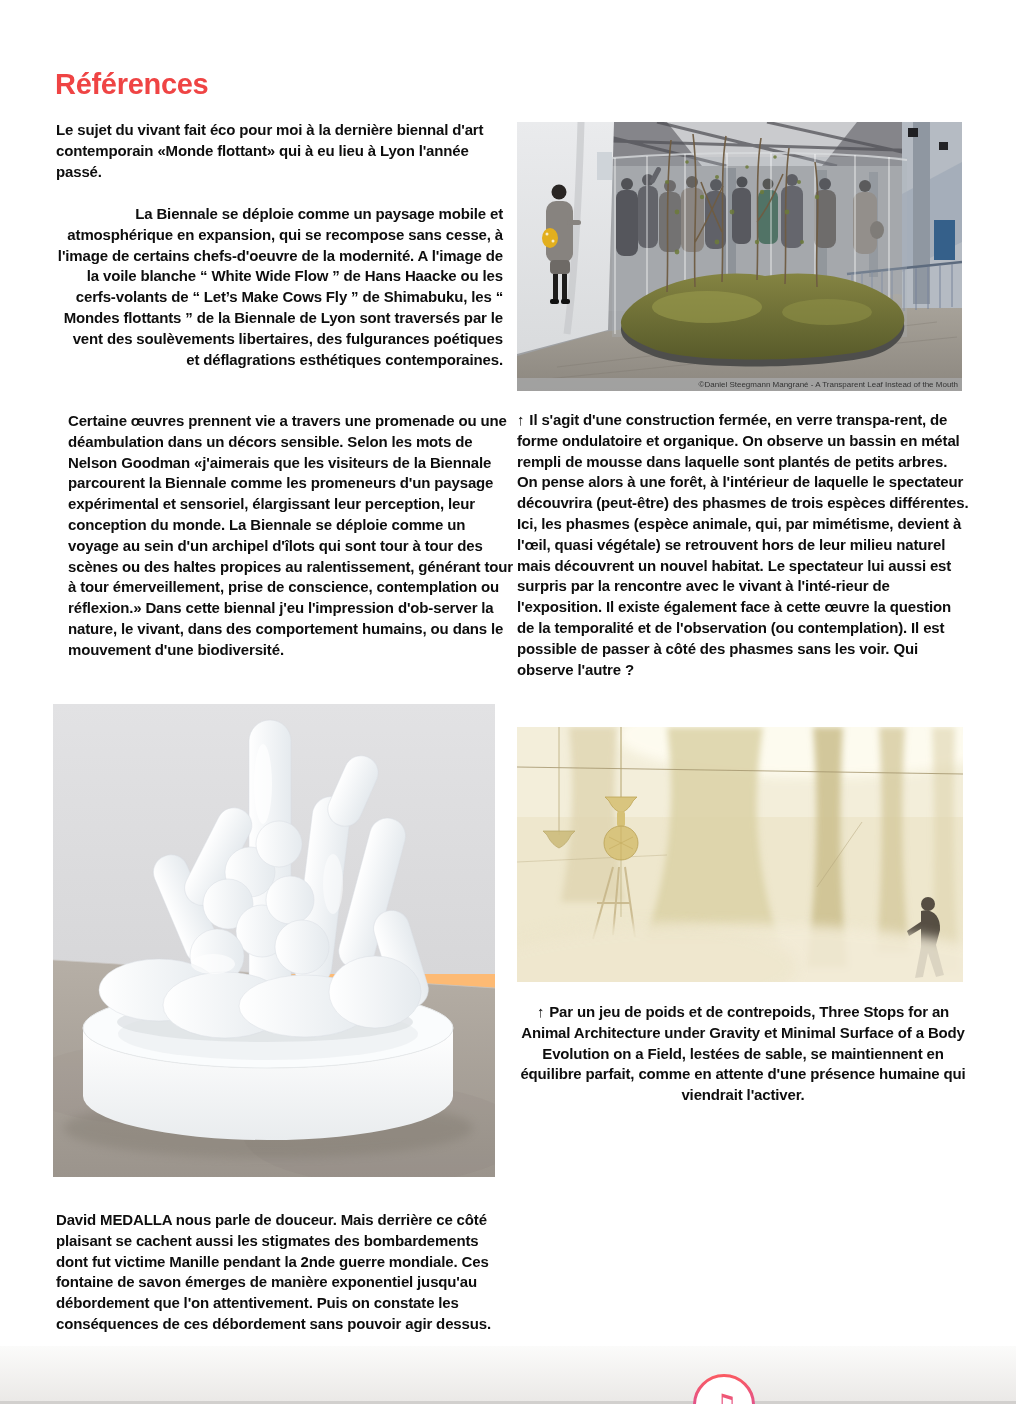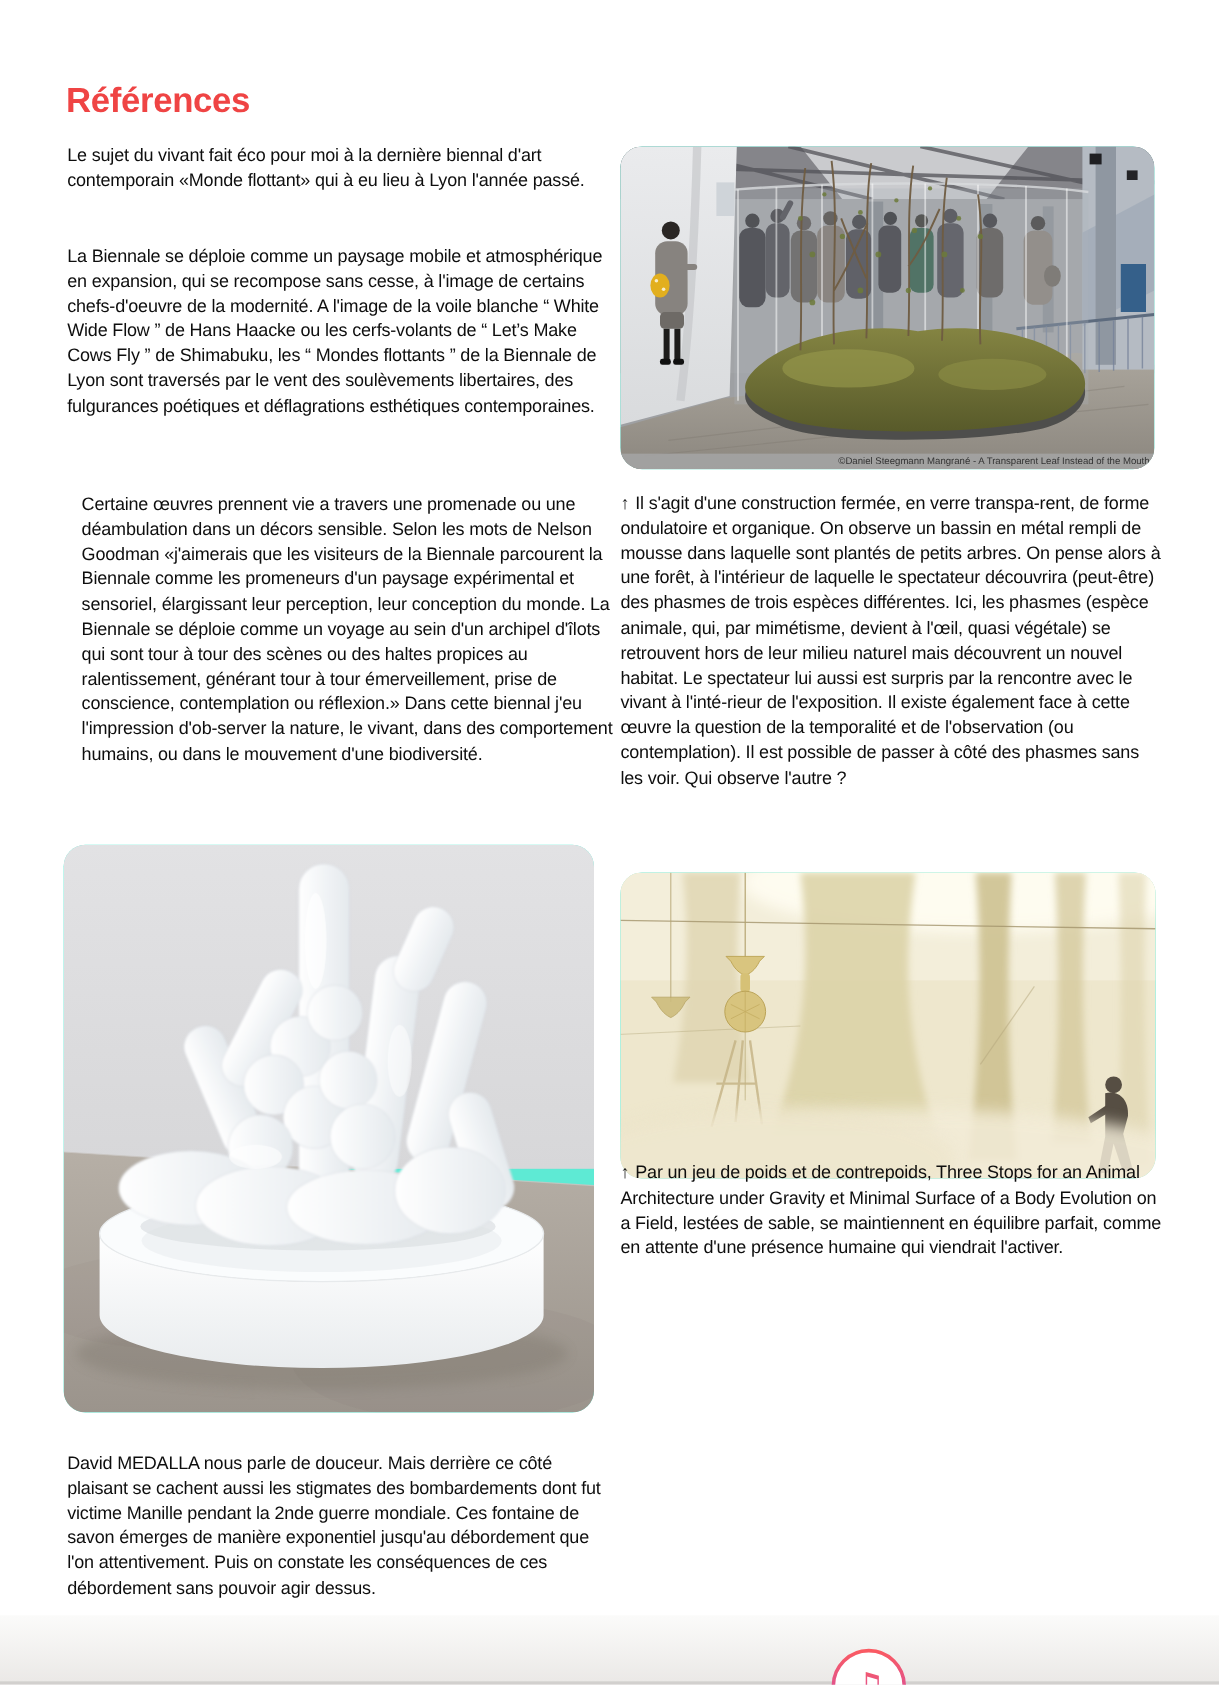"Le sujet du vivant fait" .para { font-weight: normal -> bold }
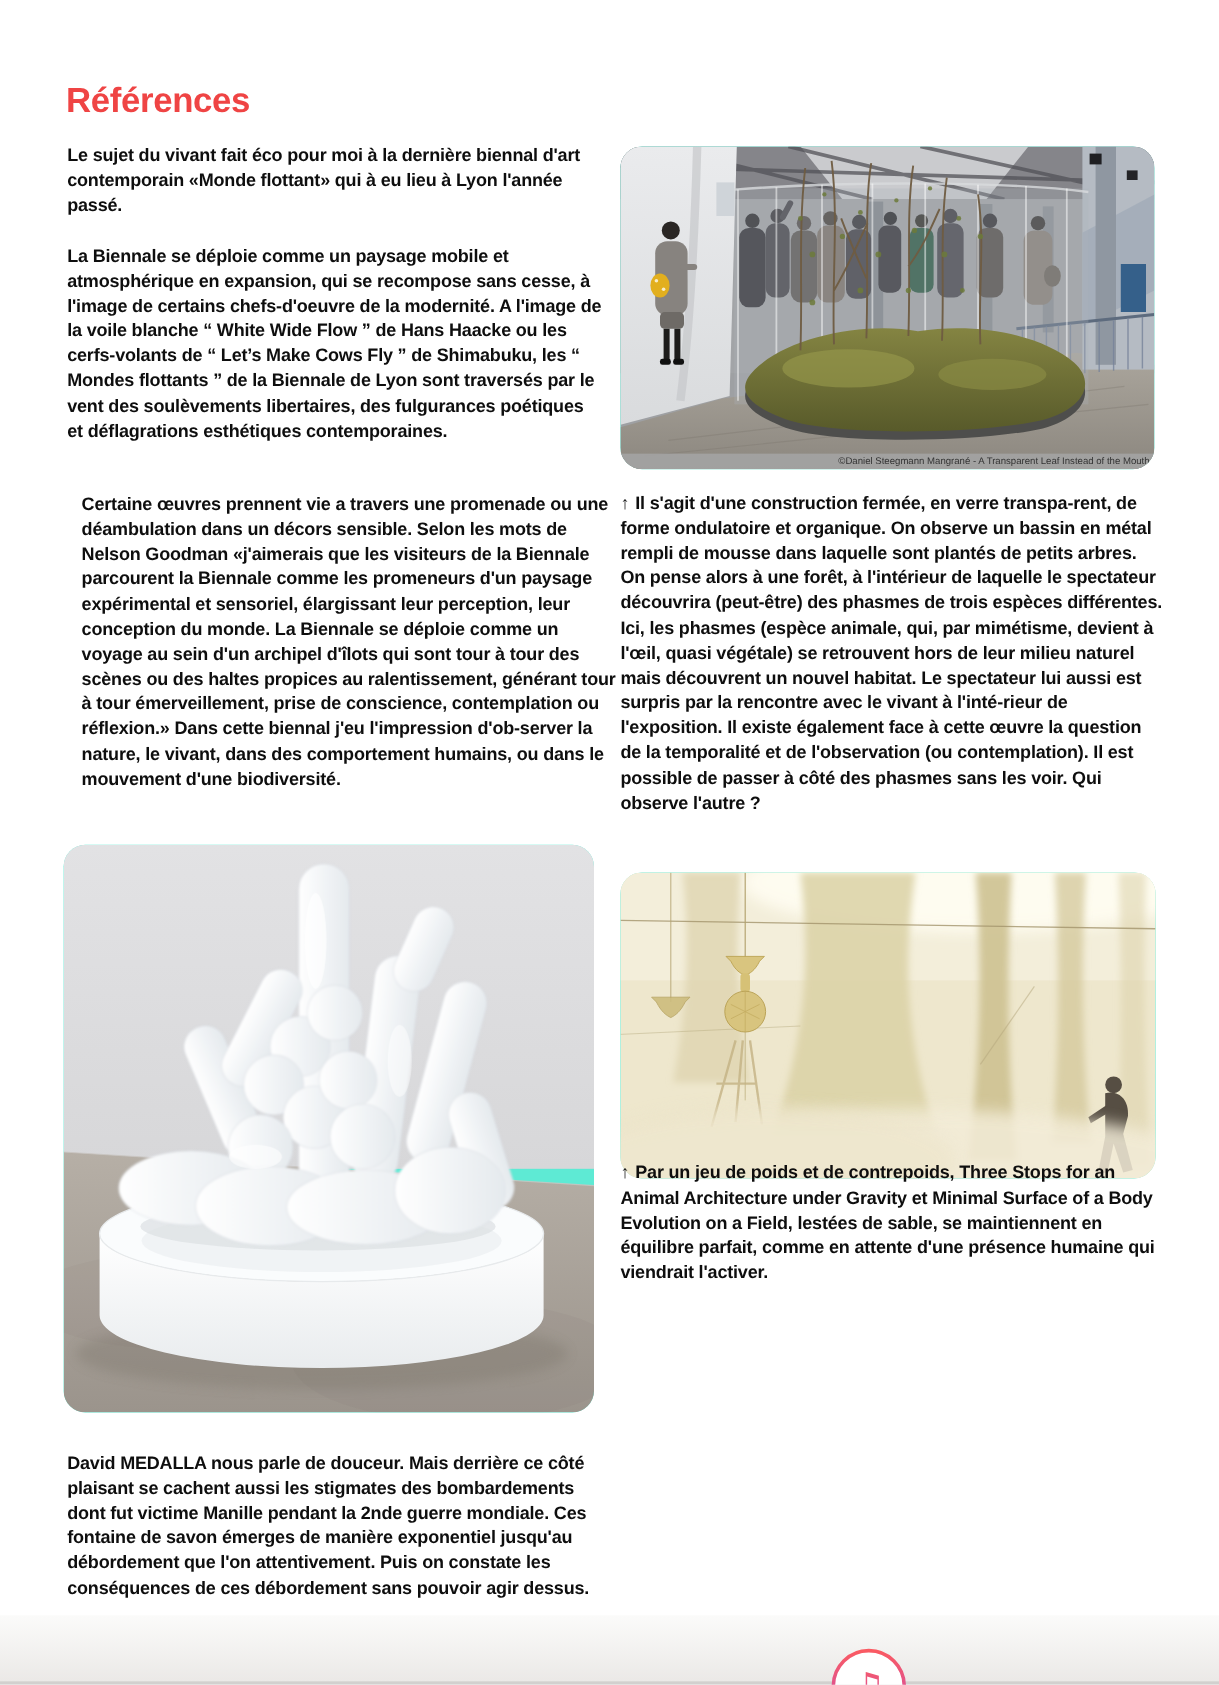"La Biennale se déploie comme" .p-biennale { text-align: none -> right }
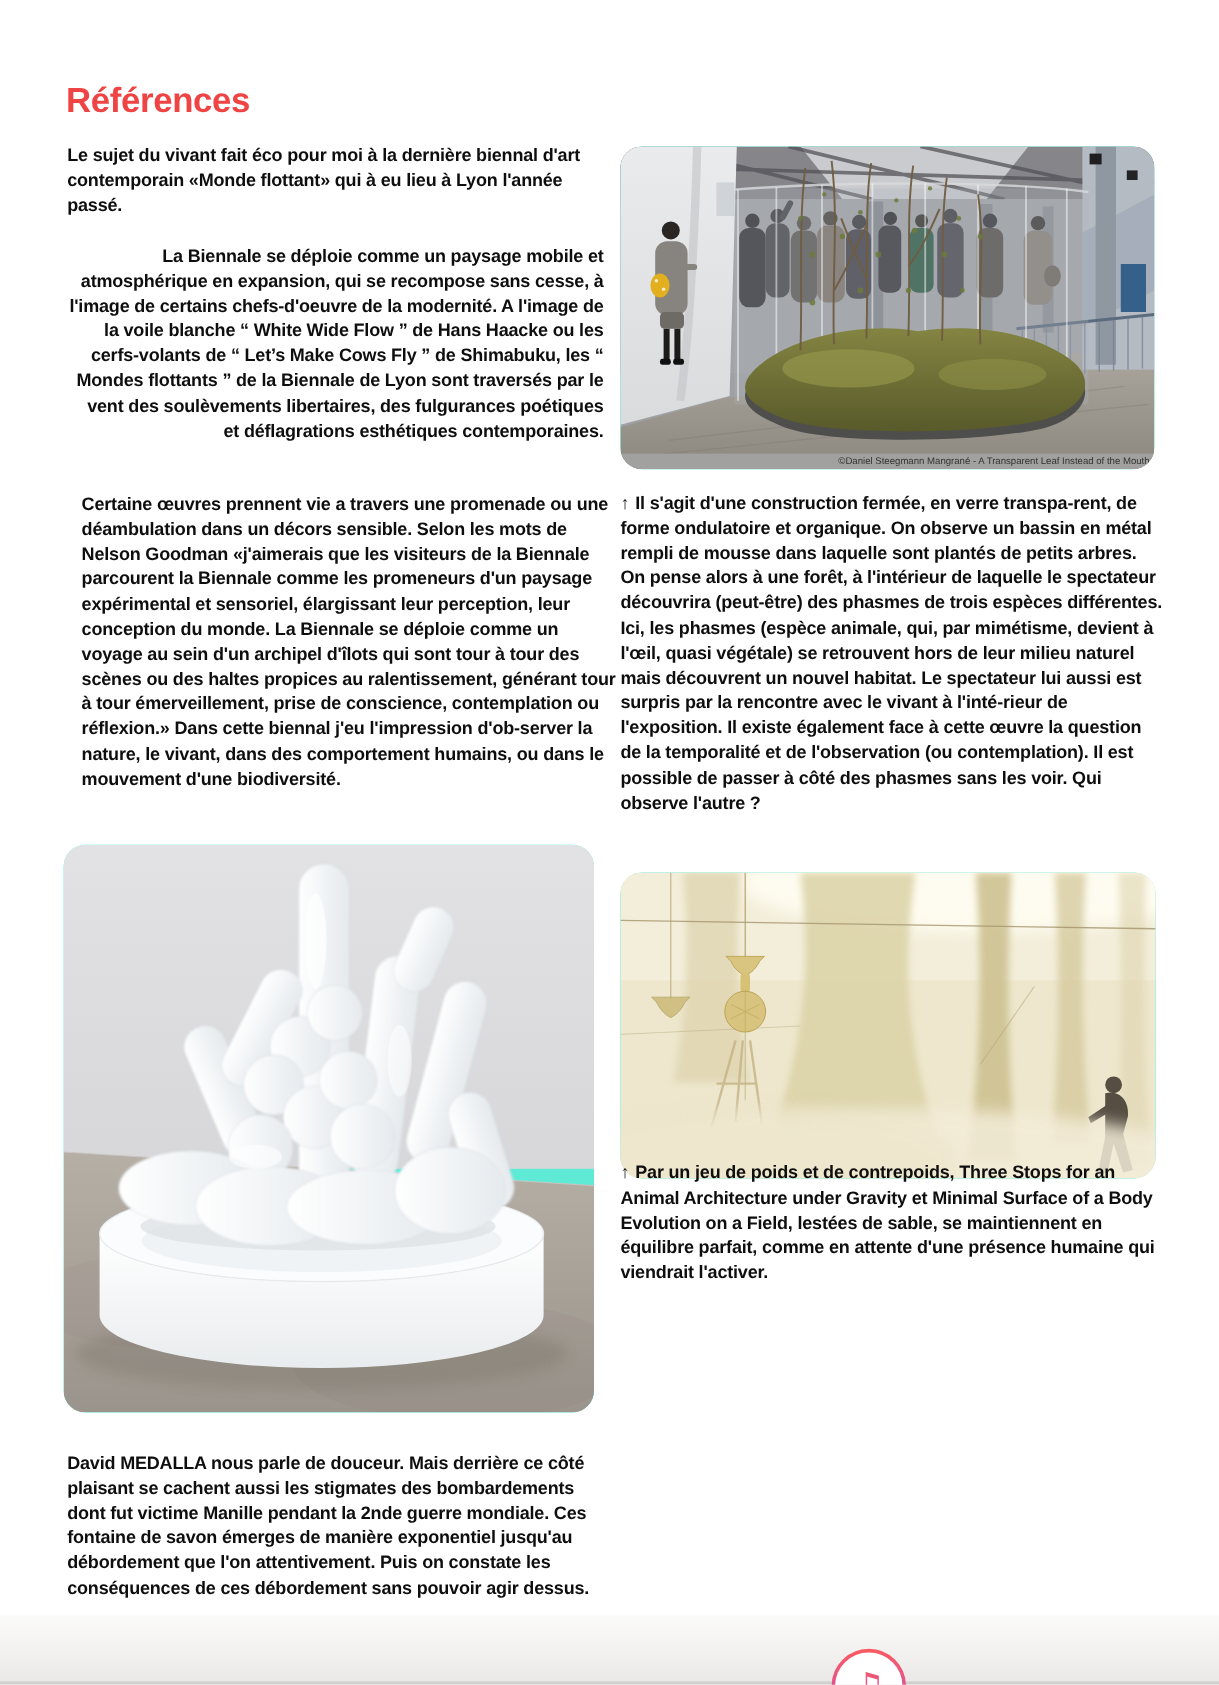"©Daniel Steegmann Mangrané - A" figure { background: #5eead4 -> #fdba74; border-radius: 18px -> none }
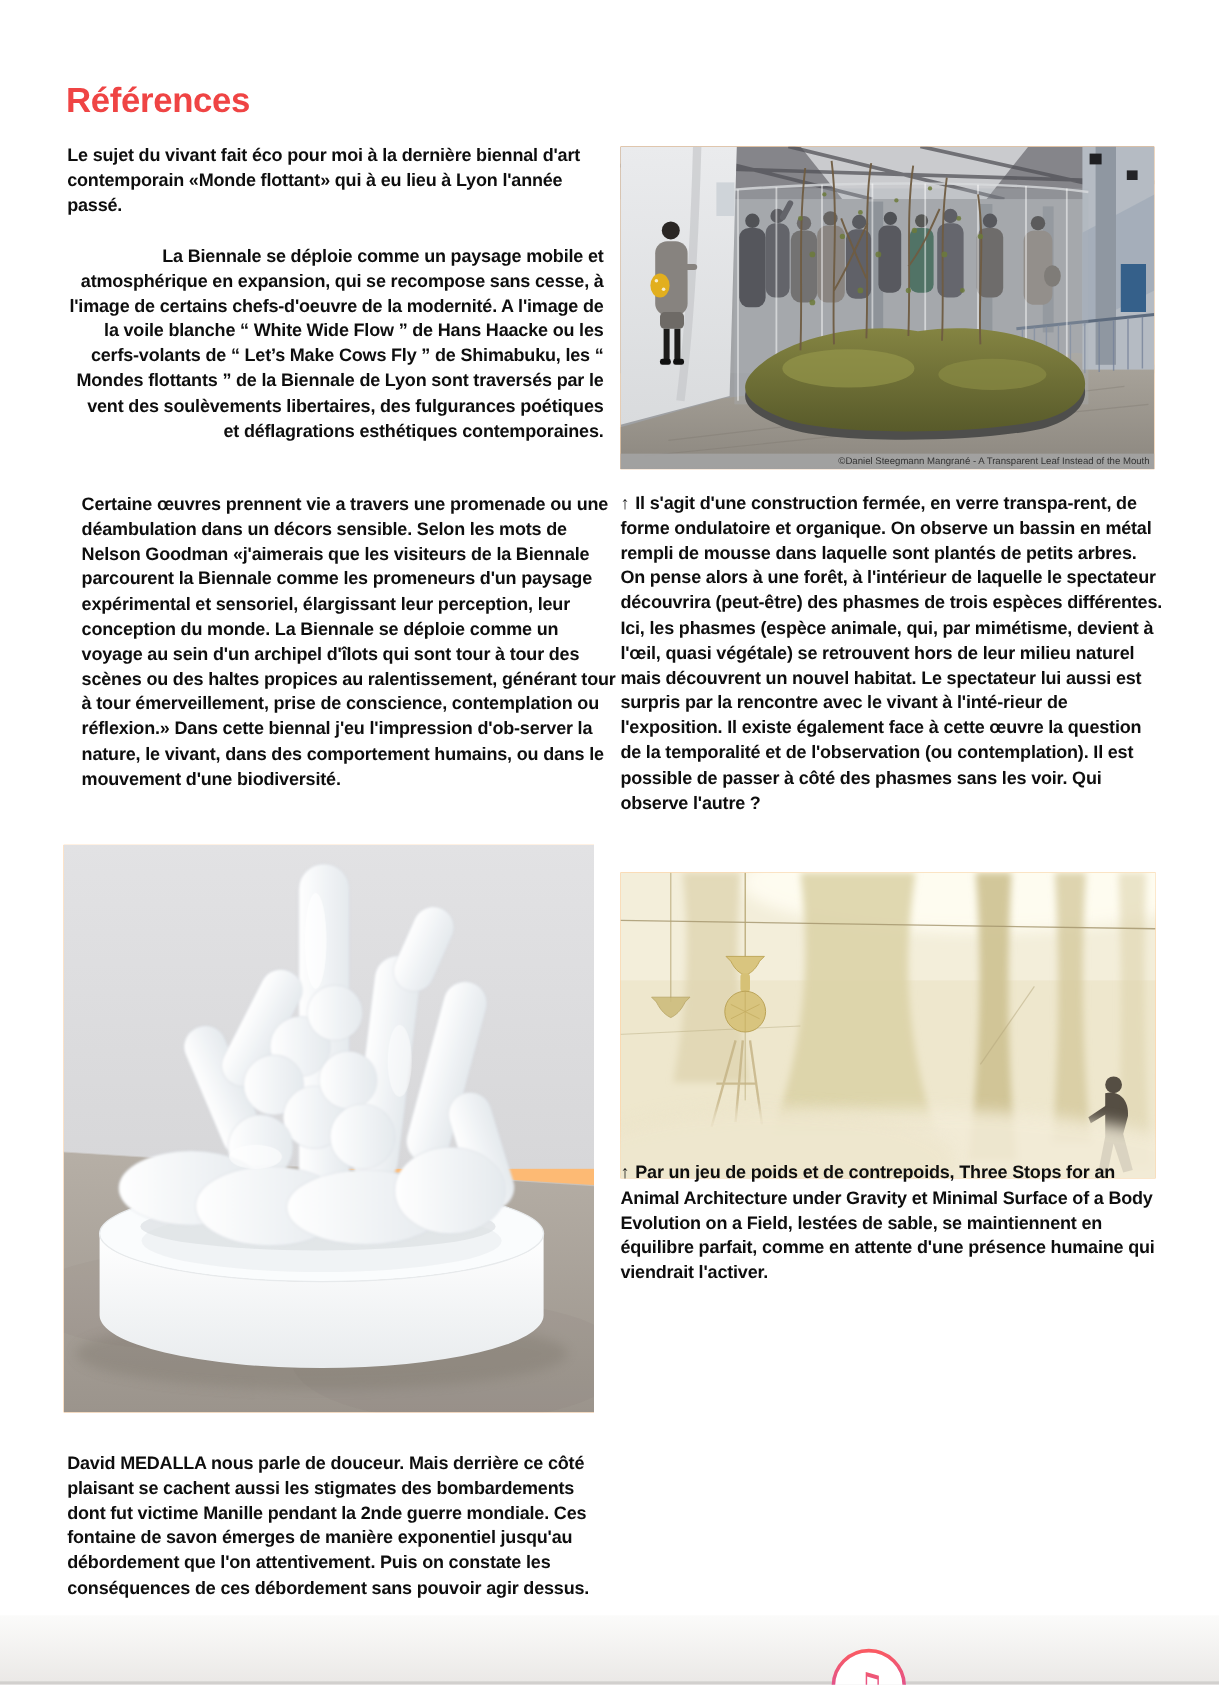"↑ Par un jeu de" .p-fog { text-align: none -> center; top: 968px -> 1002px }
